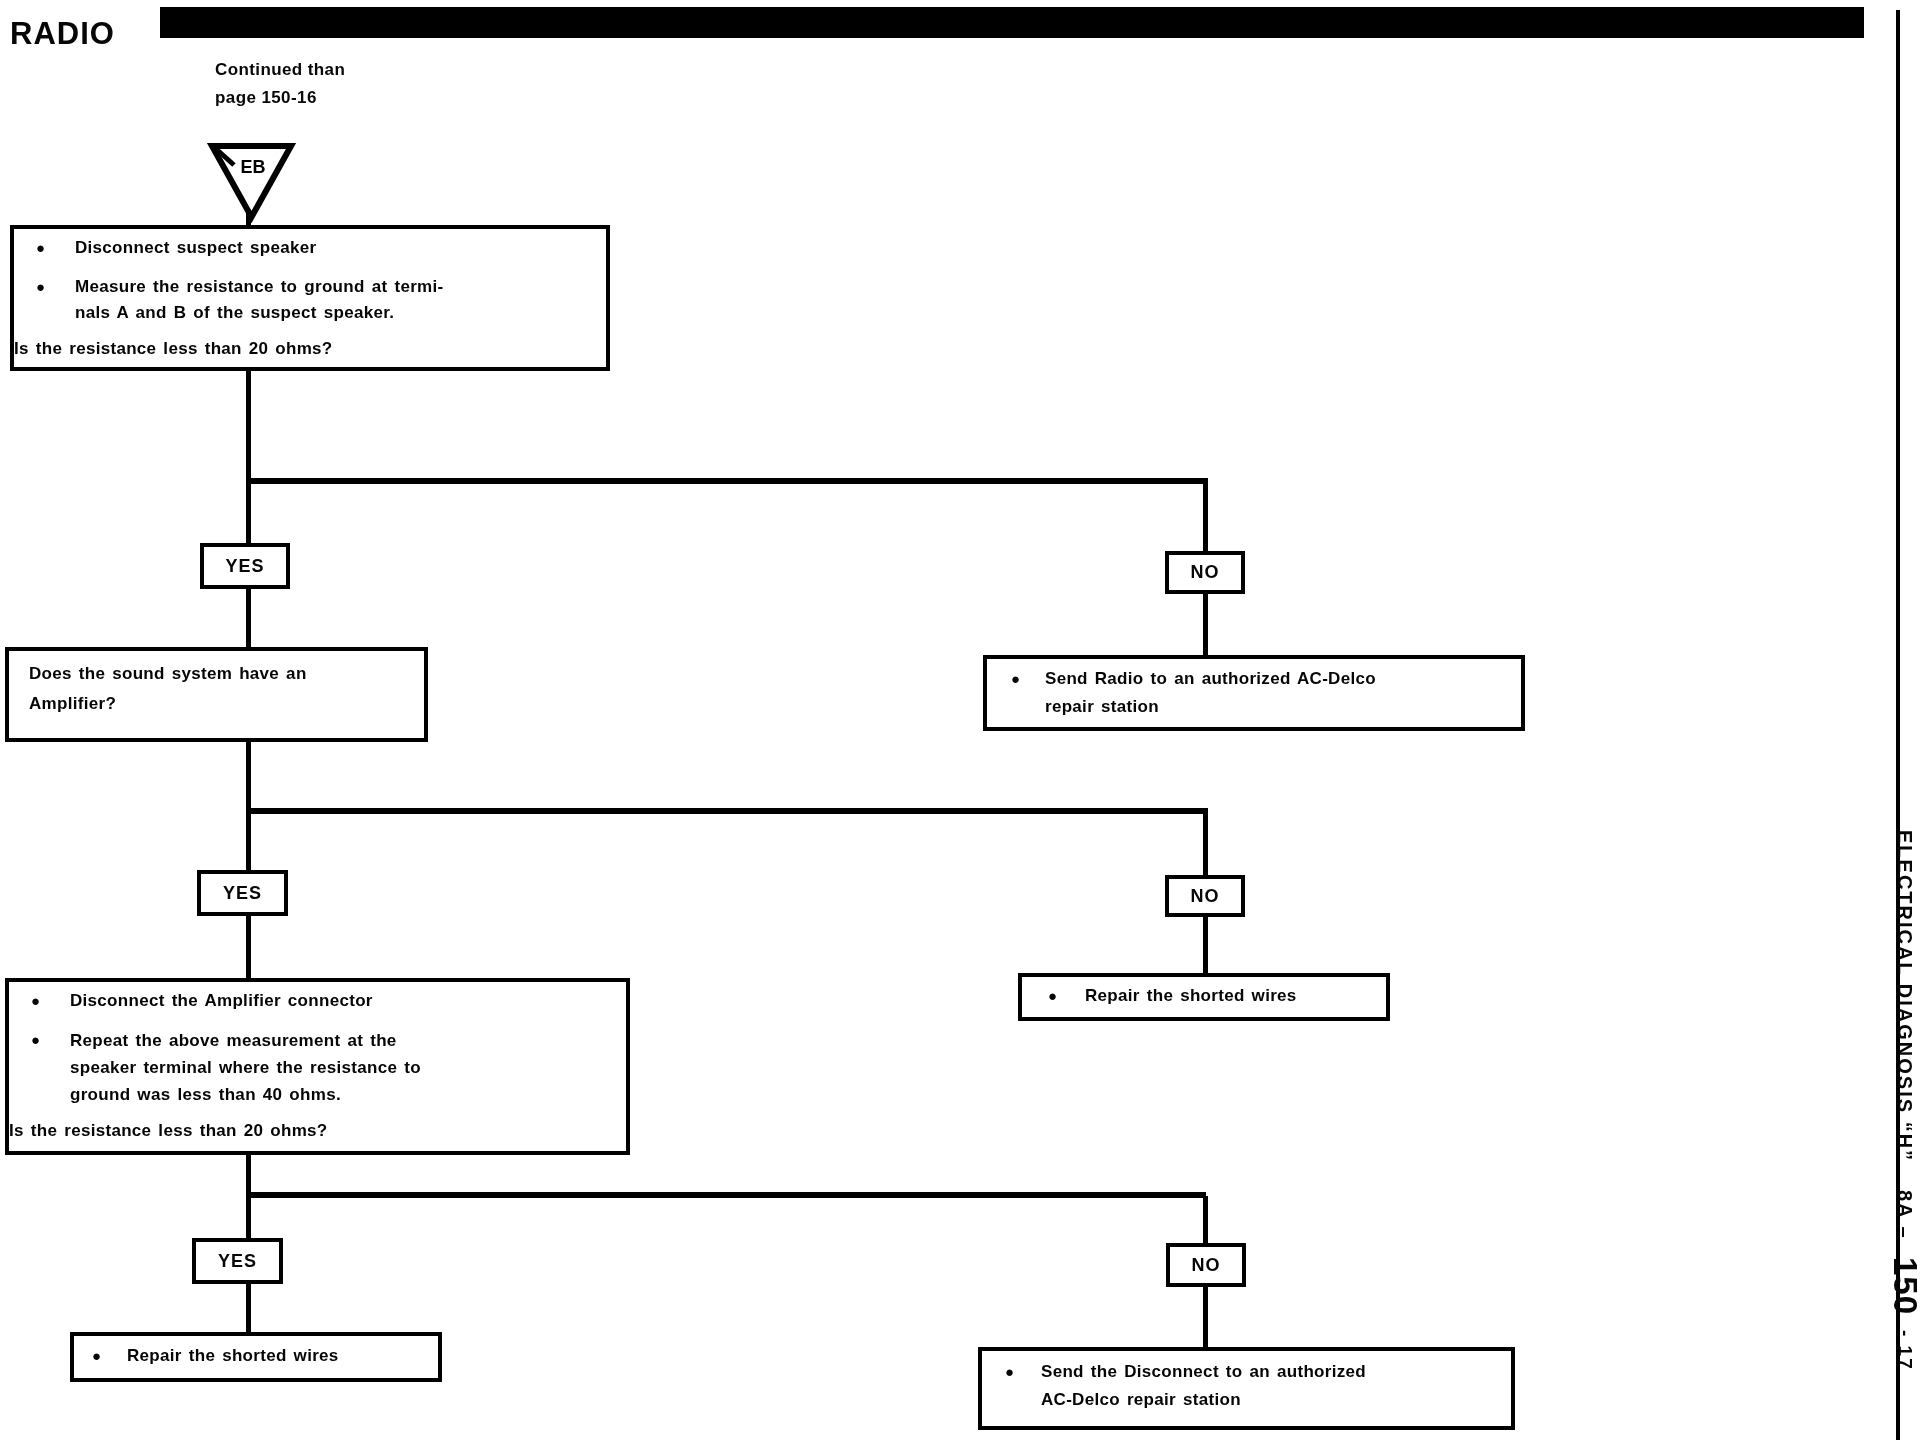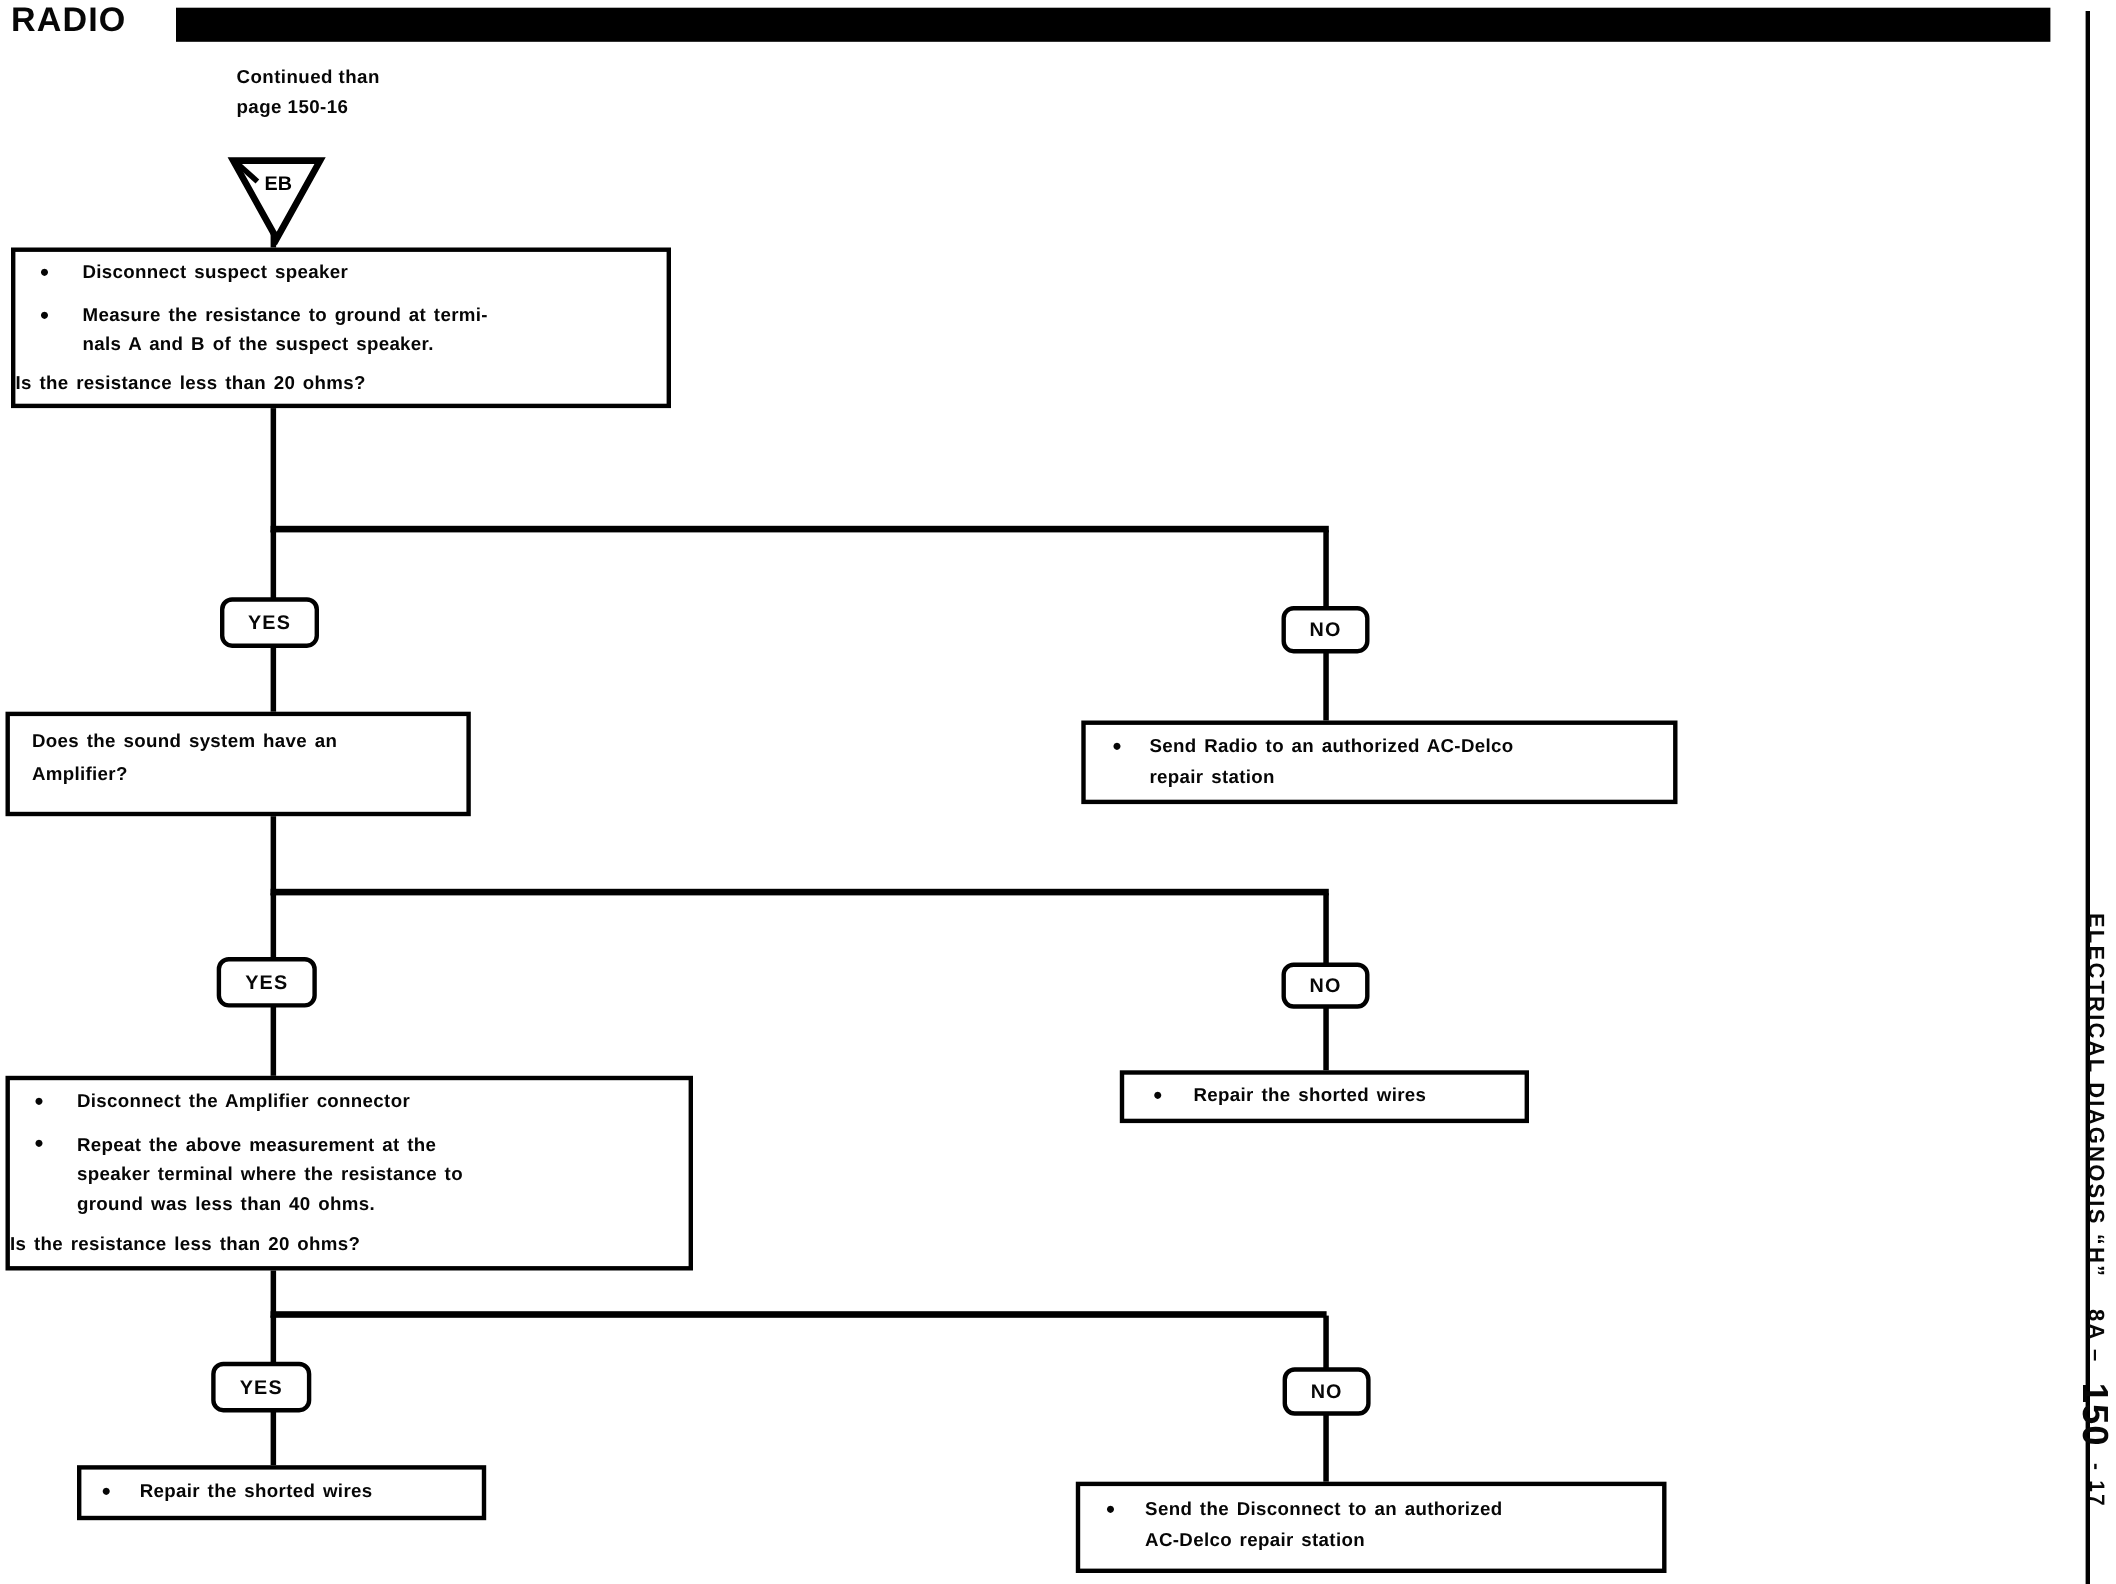"RADIO" .page-title { top: 0px -> 16px }
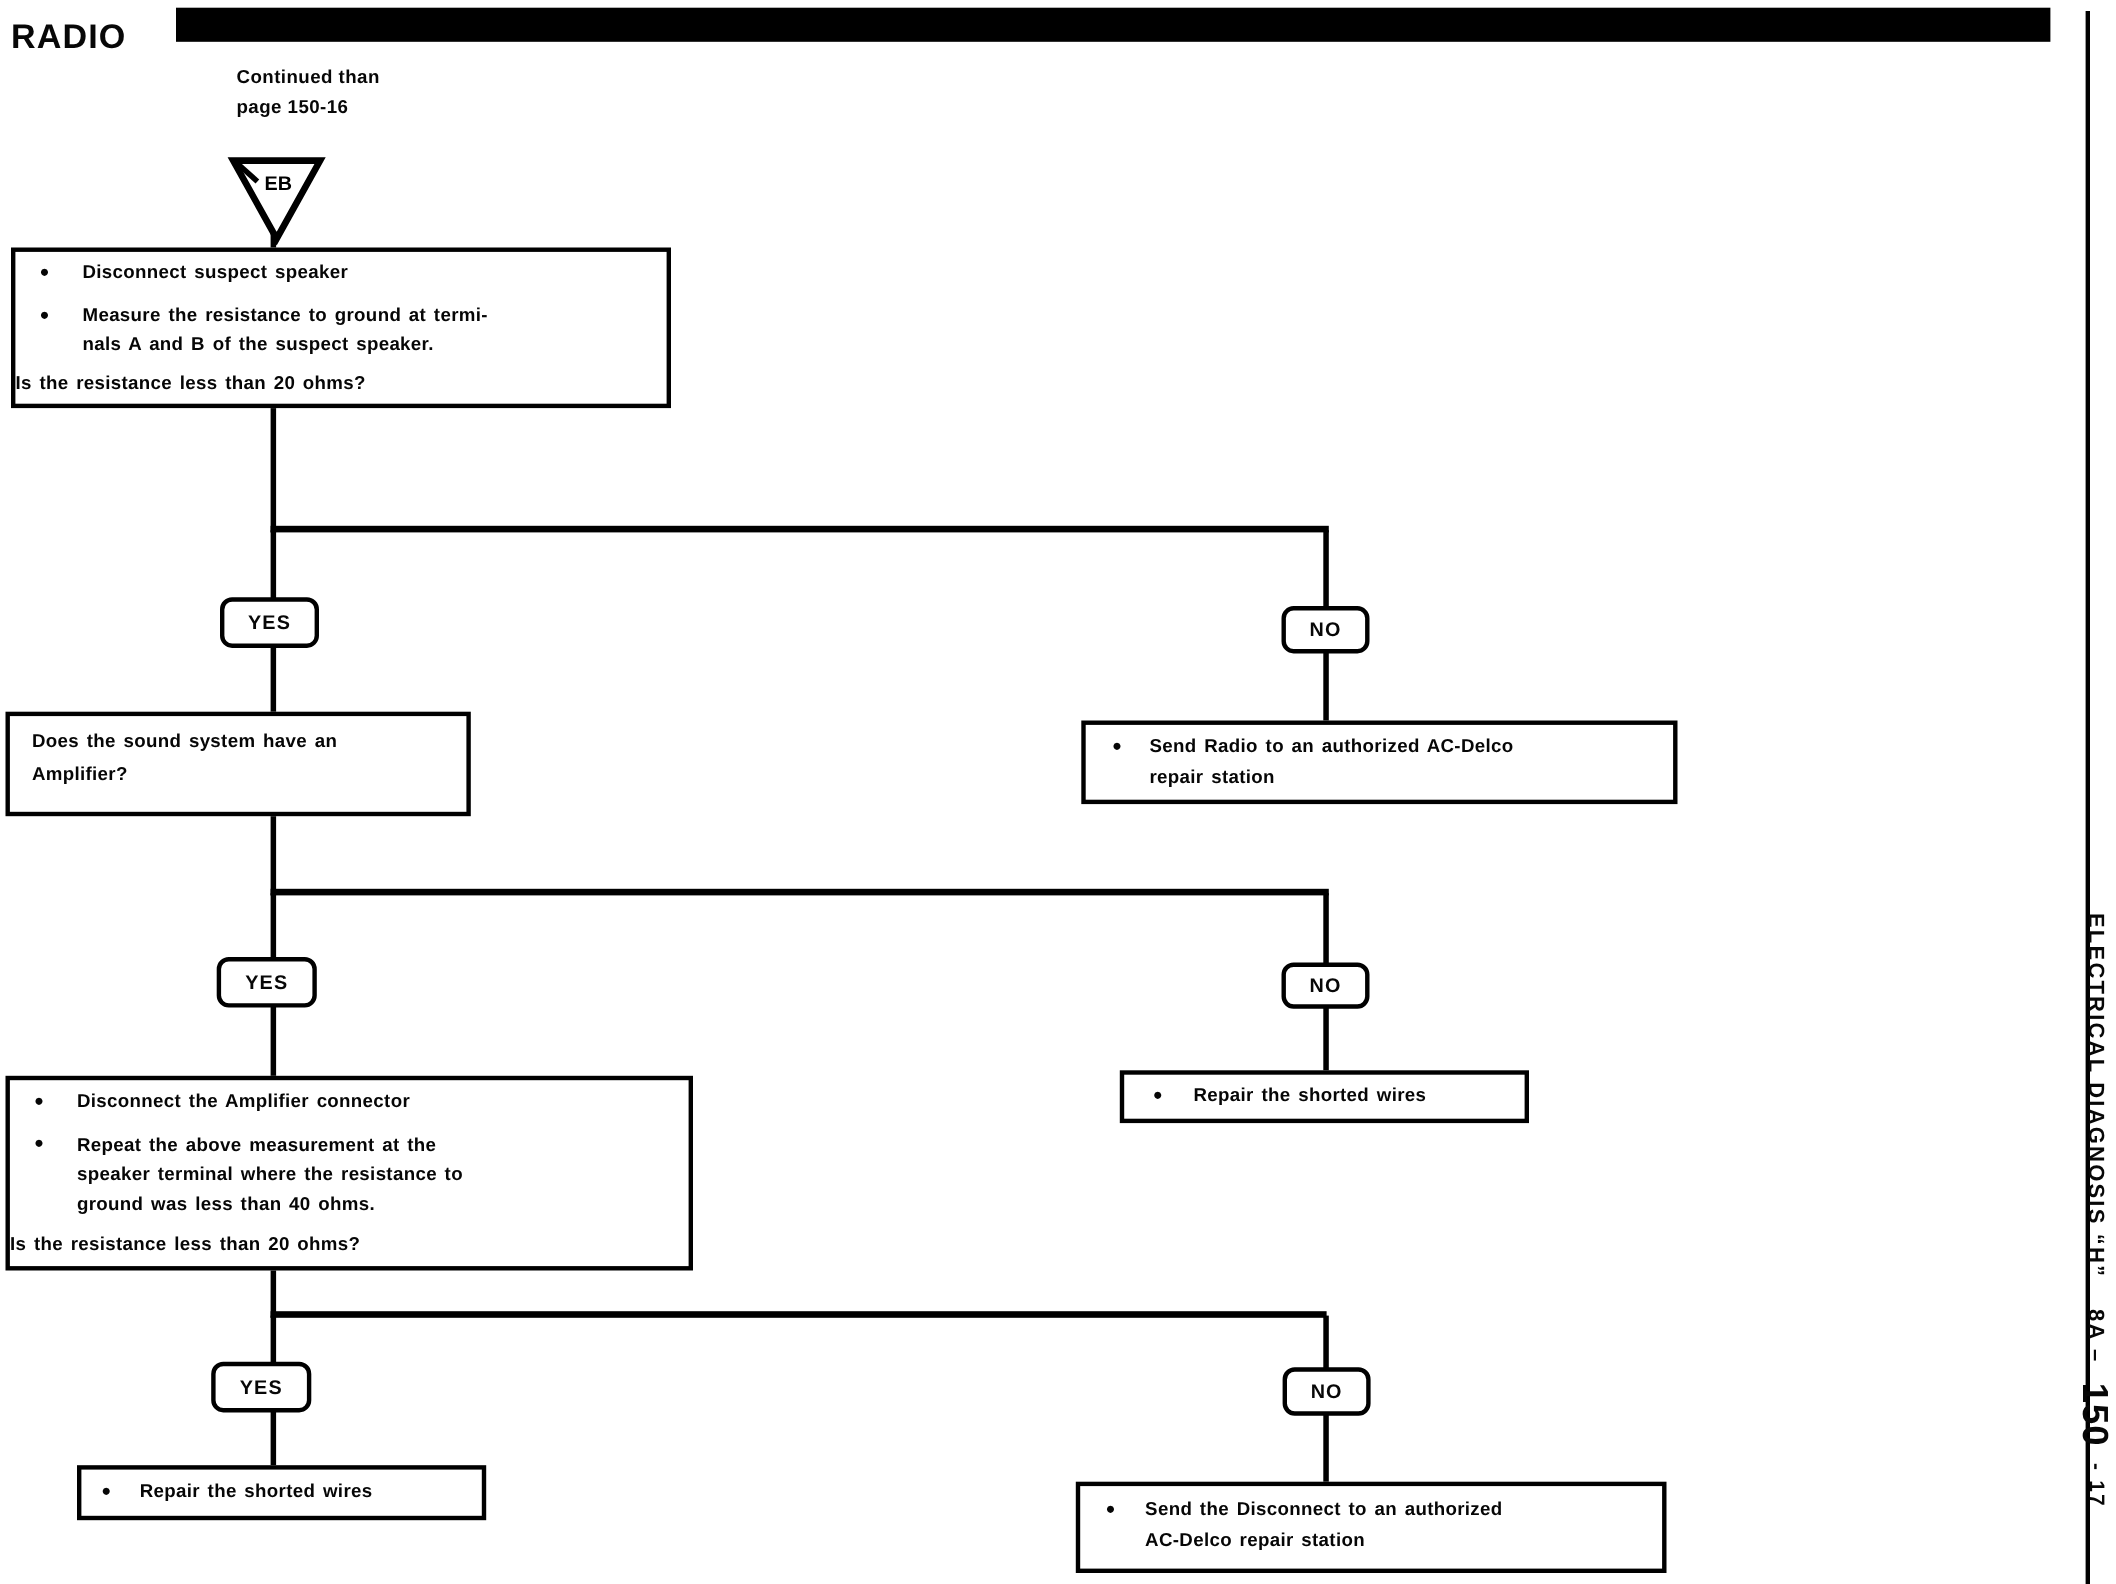"YES" .yn { border-radius: 11px -> none }
